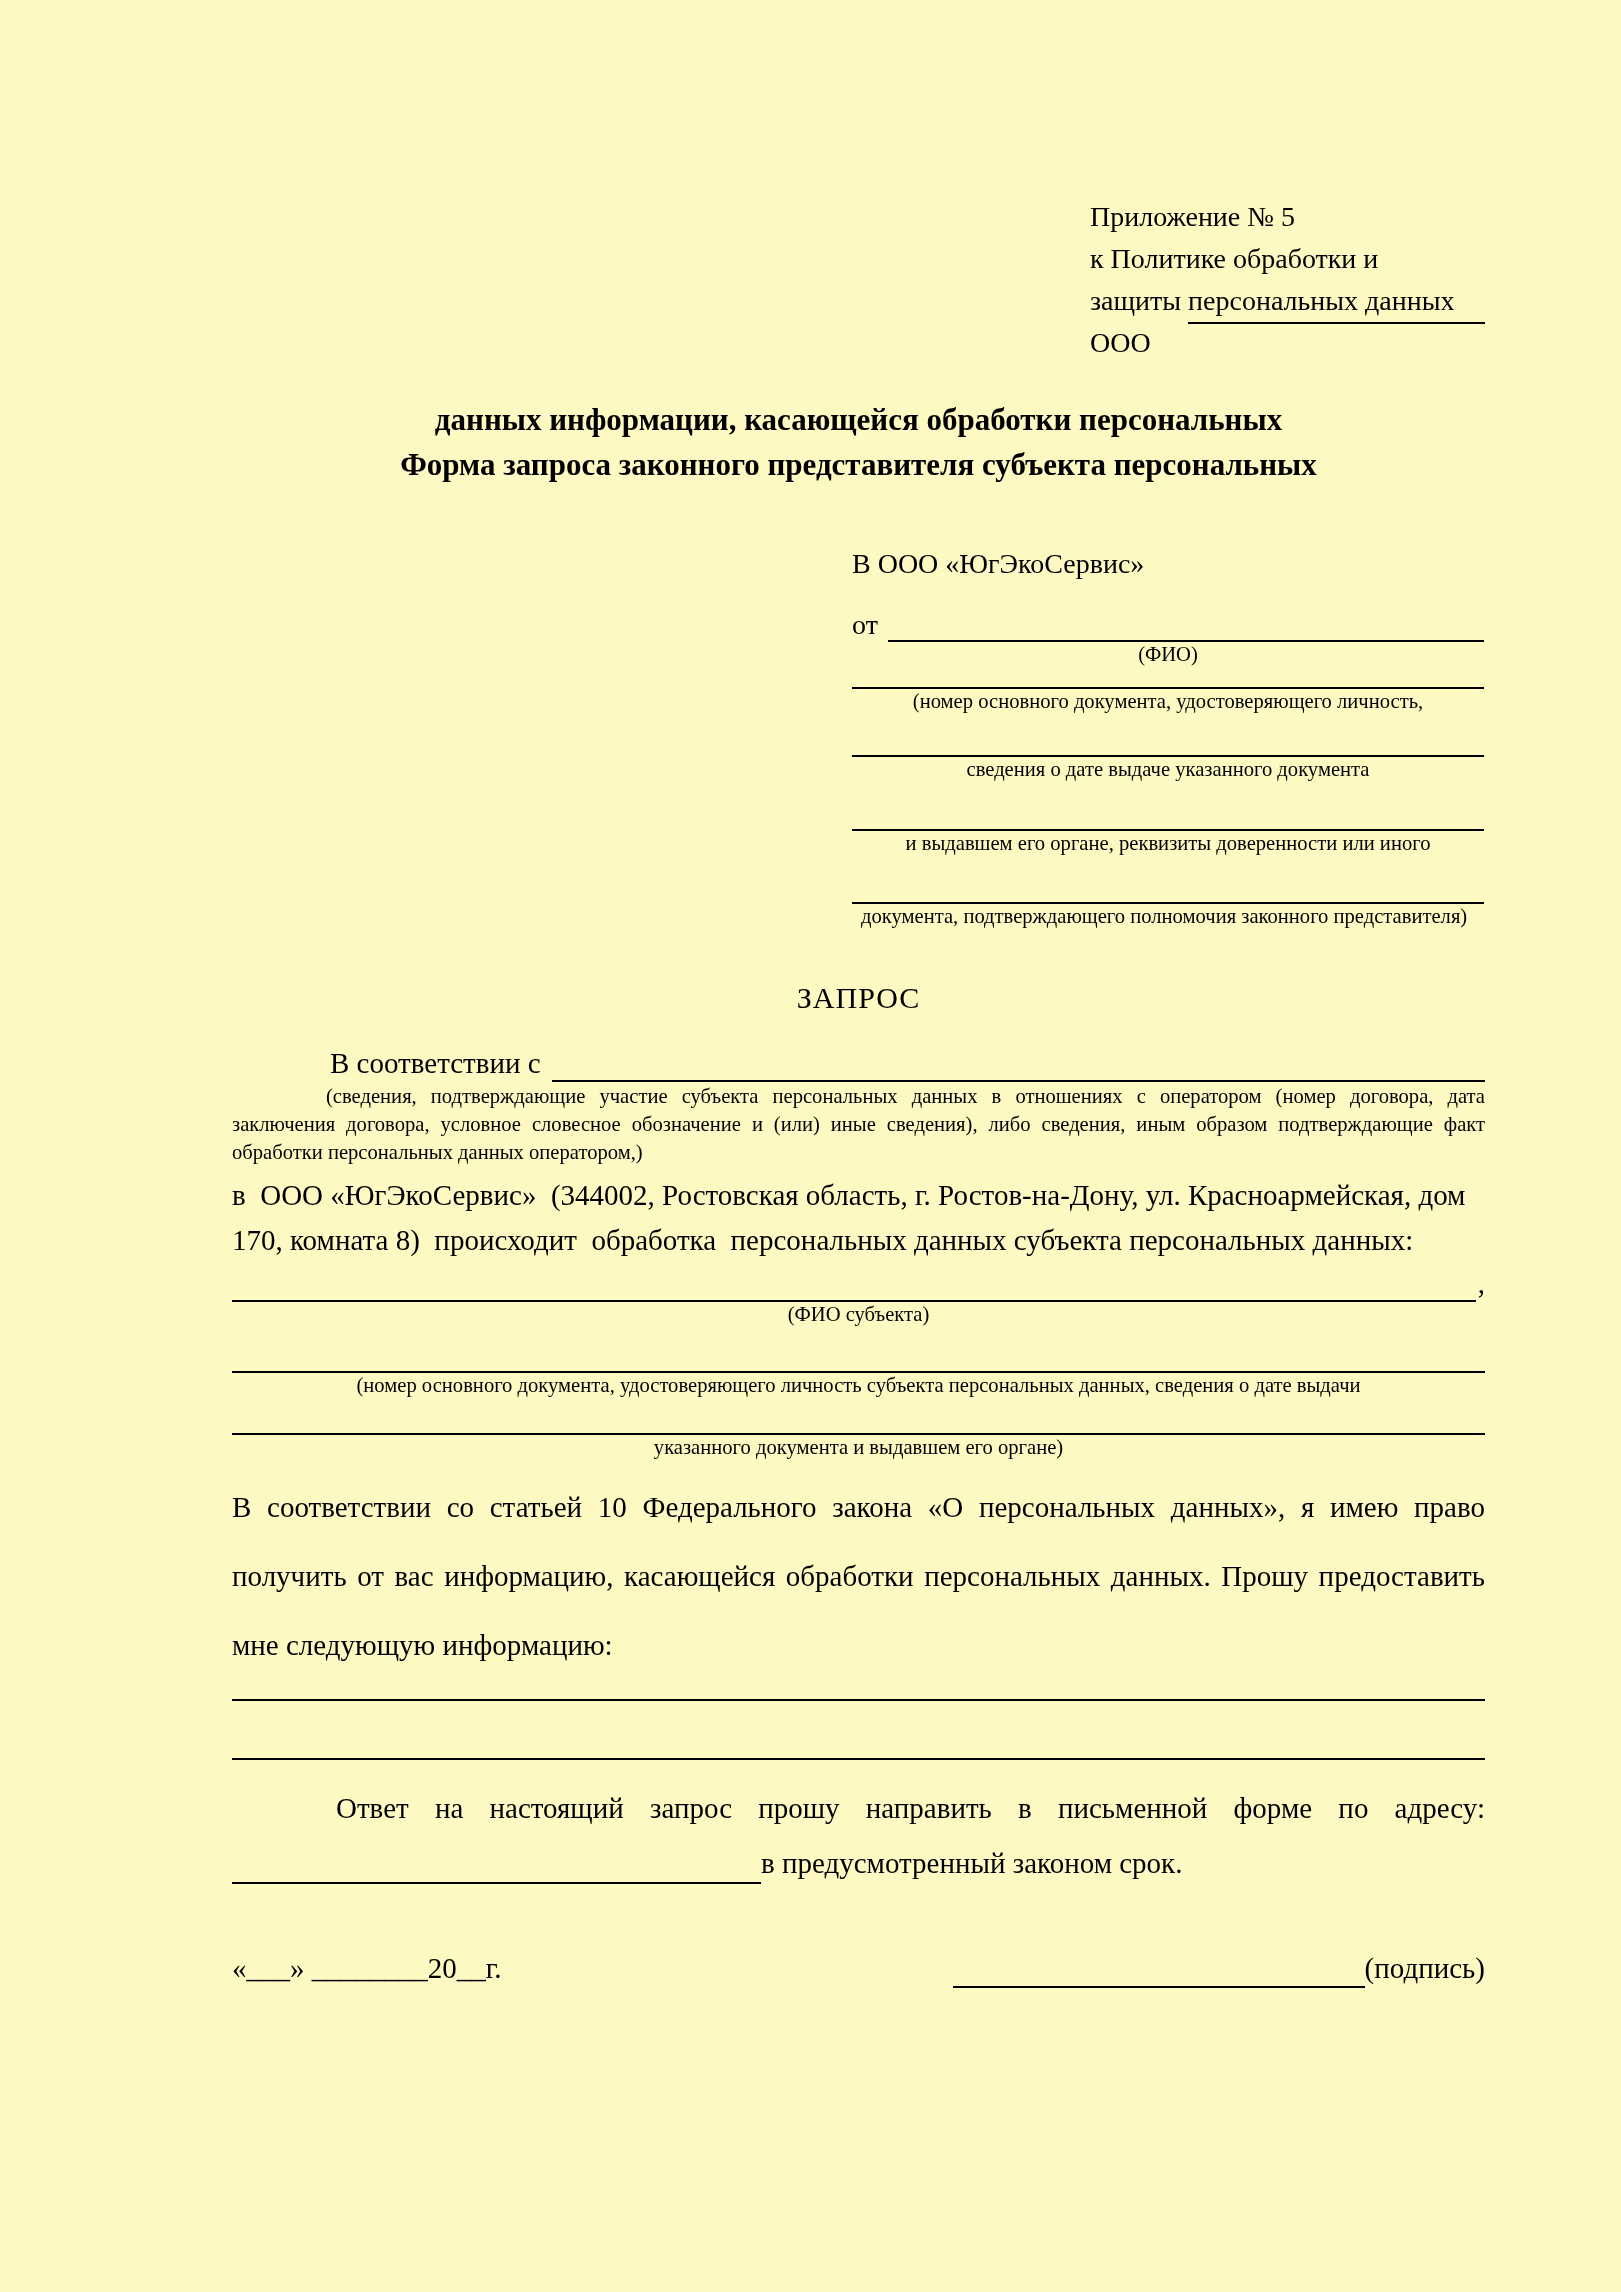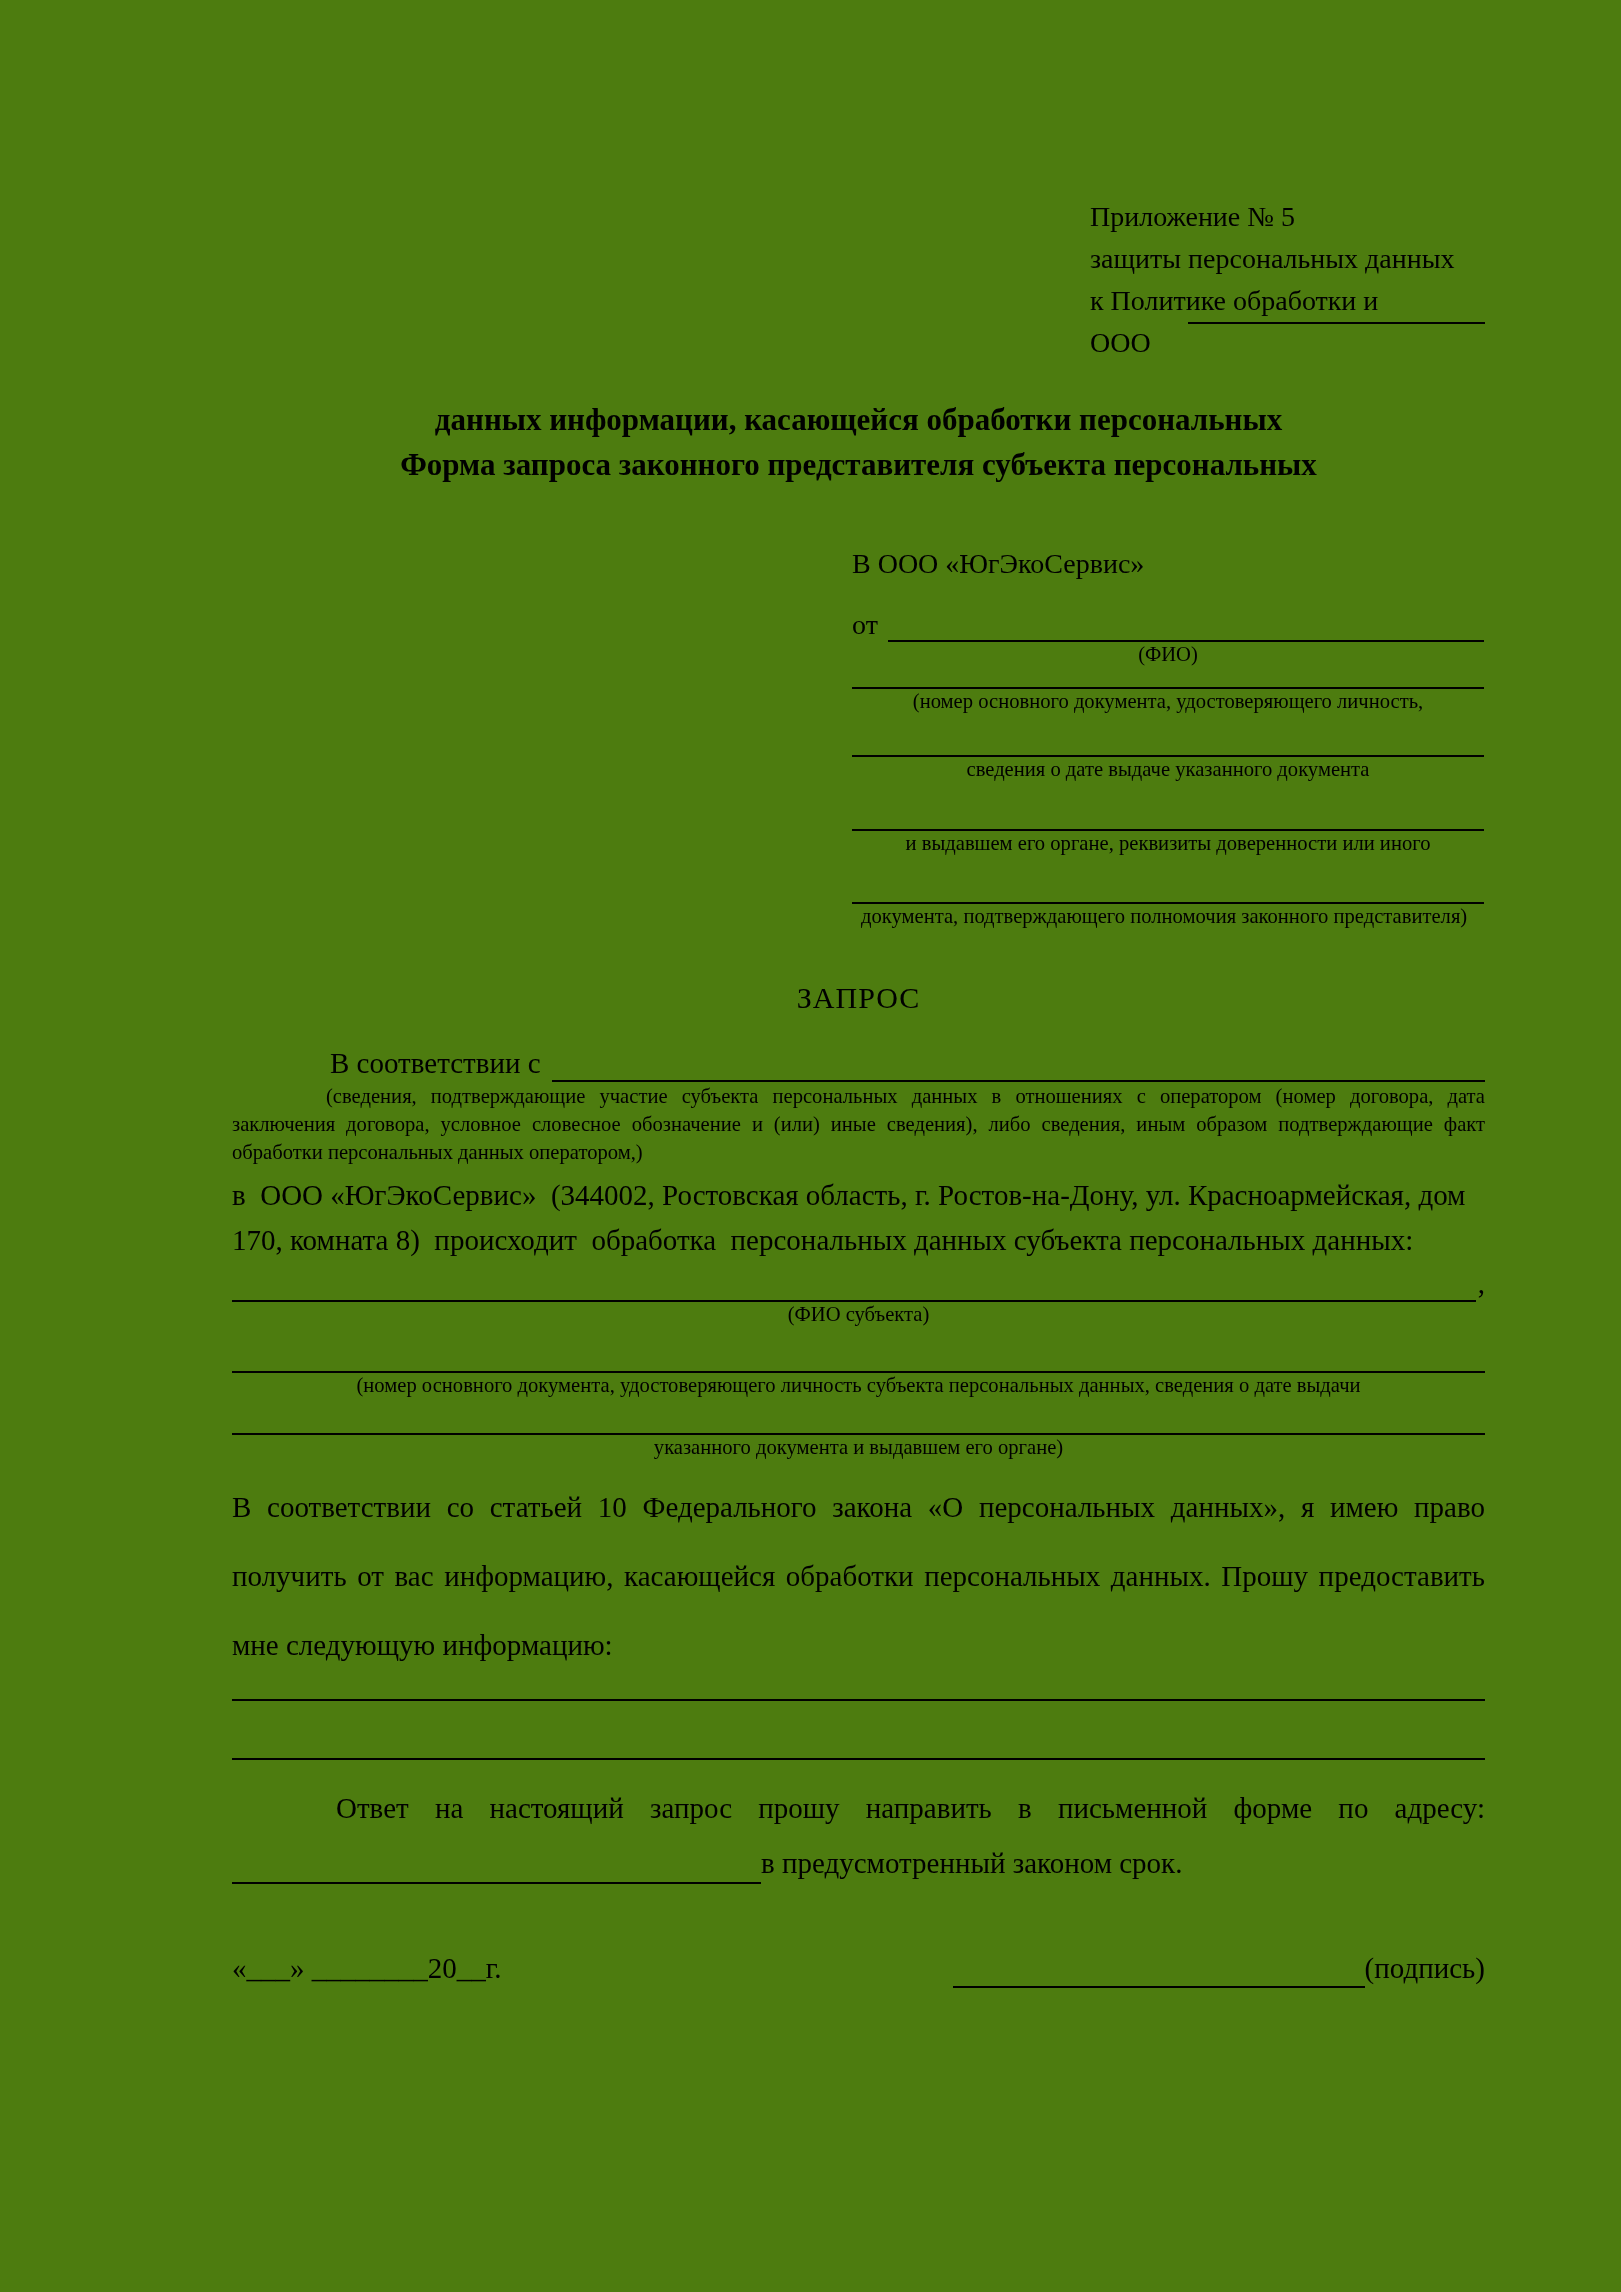"Приложение № 5" .page { background: #4d7c0f -> #fef9c3 }
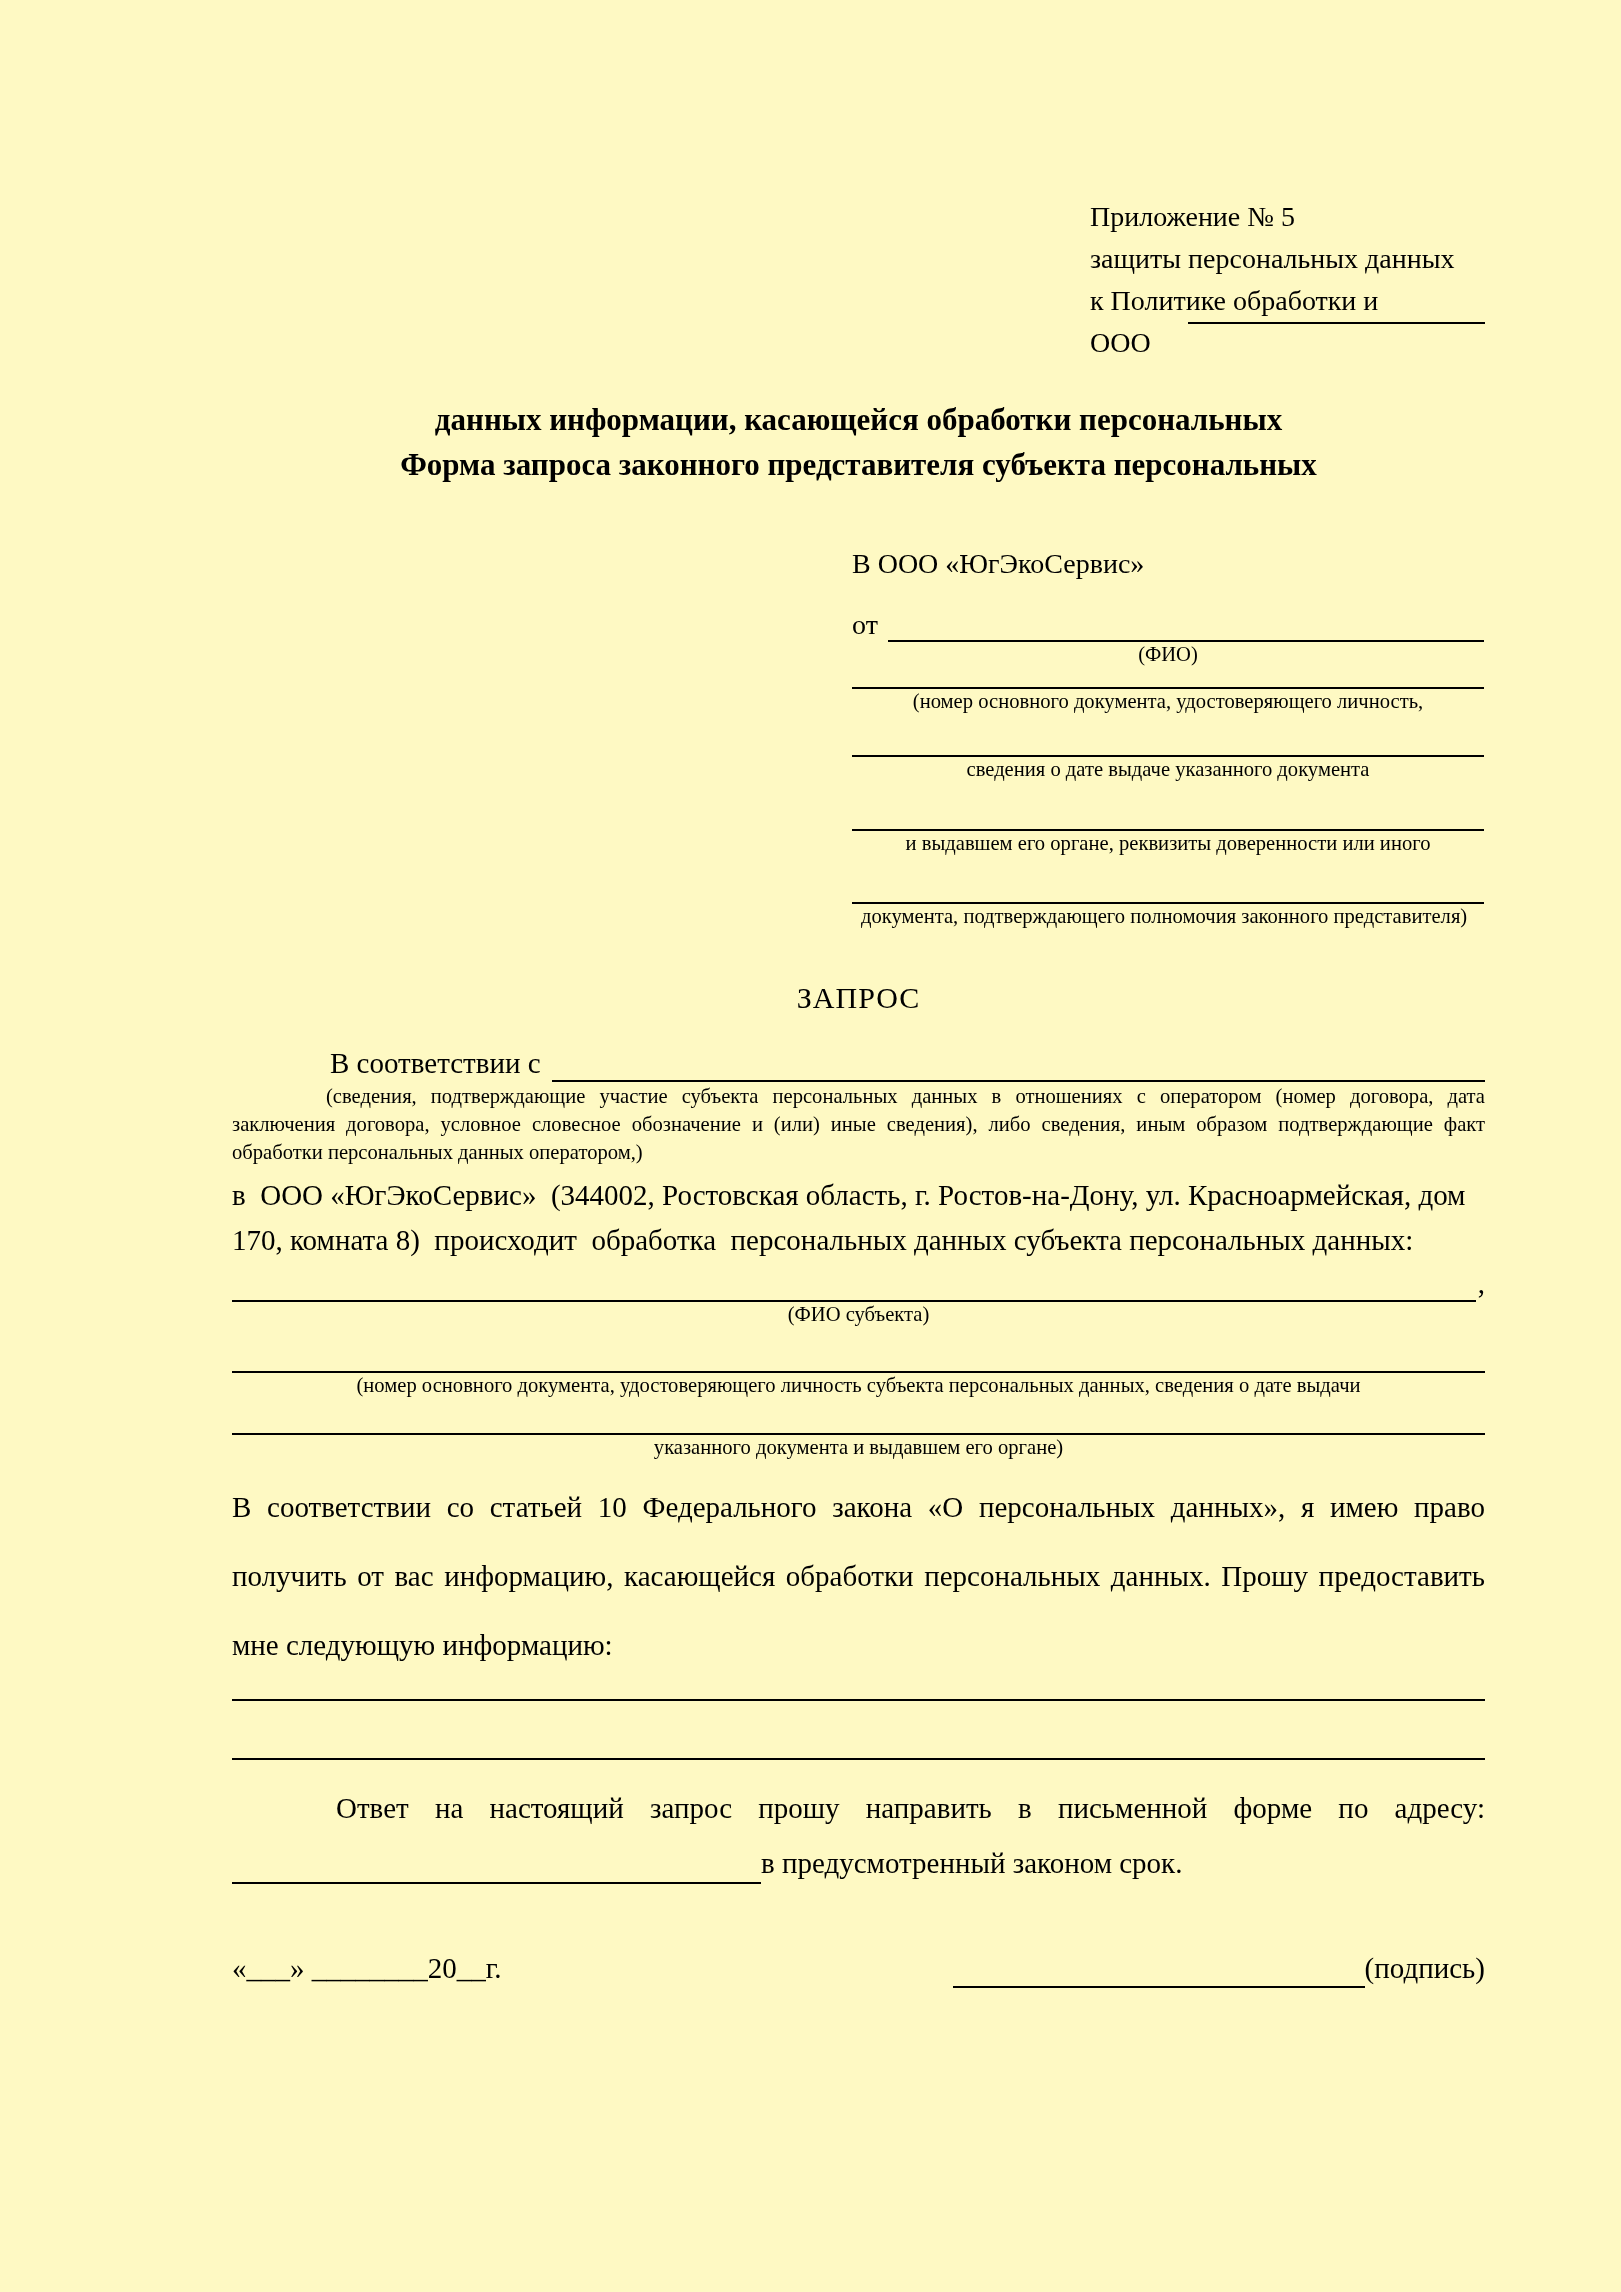"защиты персональных данных" div { order: before "к Политике обработки и" -> after "к Политике обработки и" }
